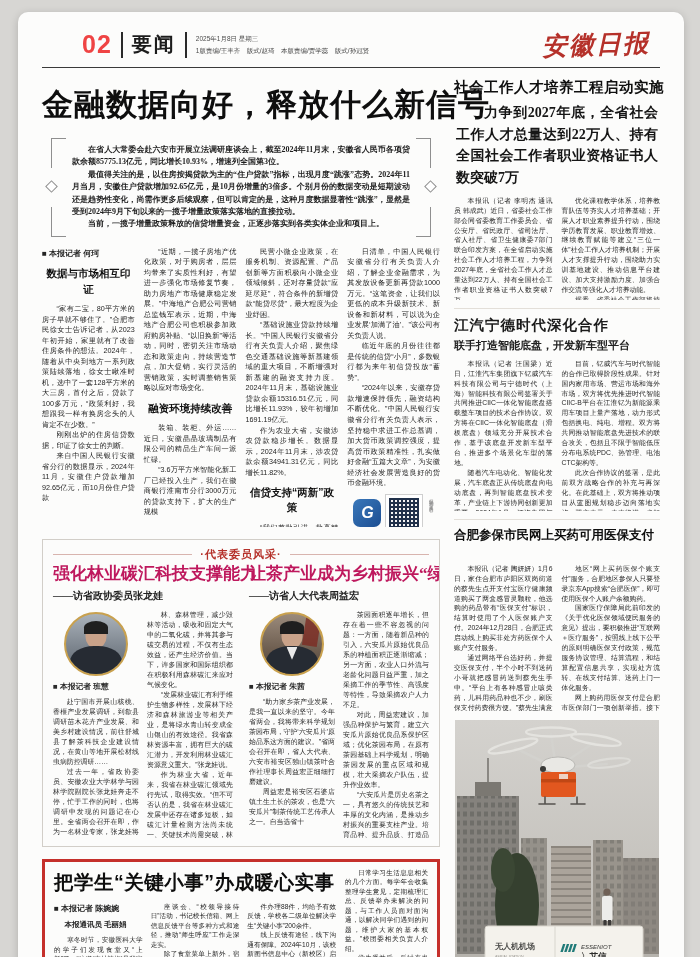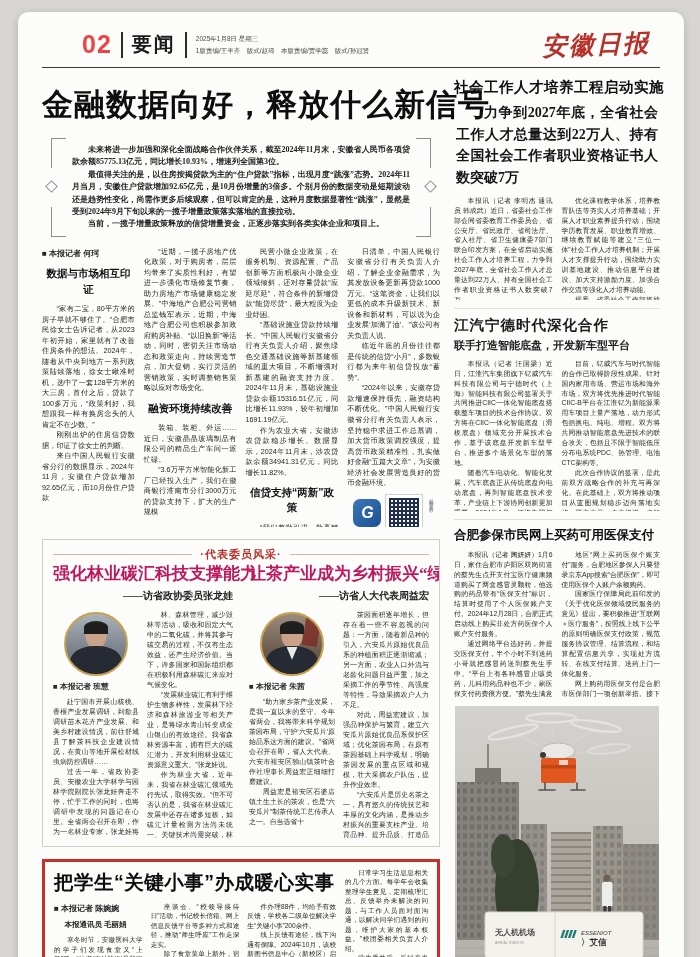"未来将进一步加强和深化全面战略合作伙伴关系，截至2024年11月末，安徽省人民币" p.lead-p { text: 未来将进一步加强和深化全面战略合作伙伴关系 -> 在省人大常委会赴六安市开展立法调研座谈会上 }
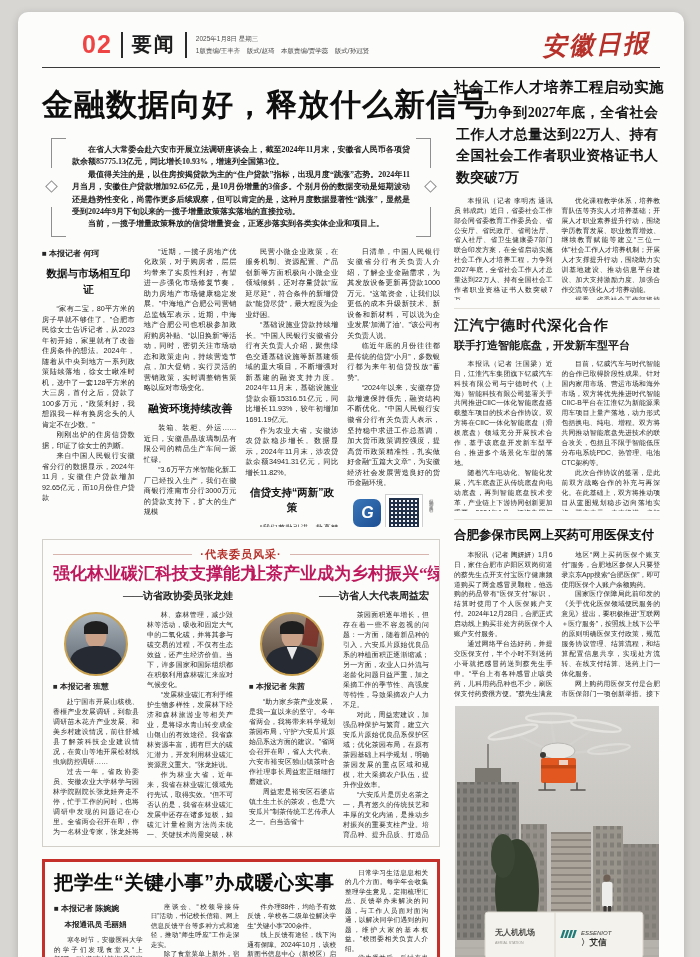"合肥参保市民网上买药可用医保支付" .rc-h { margin-bottom: 6px -> 20px }
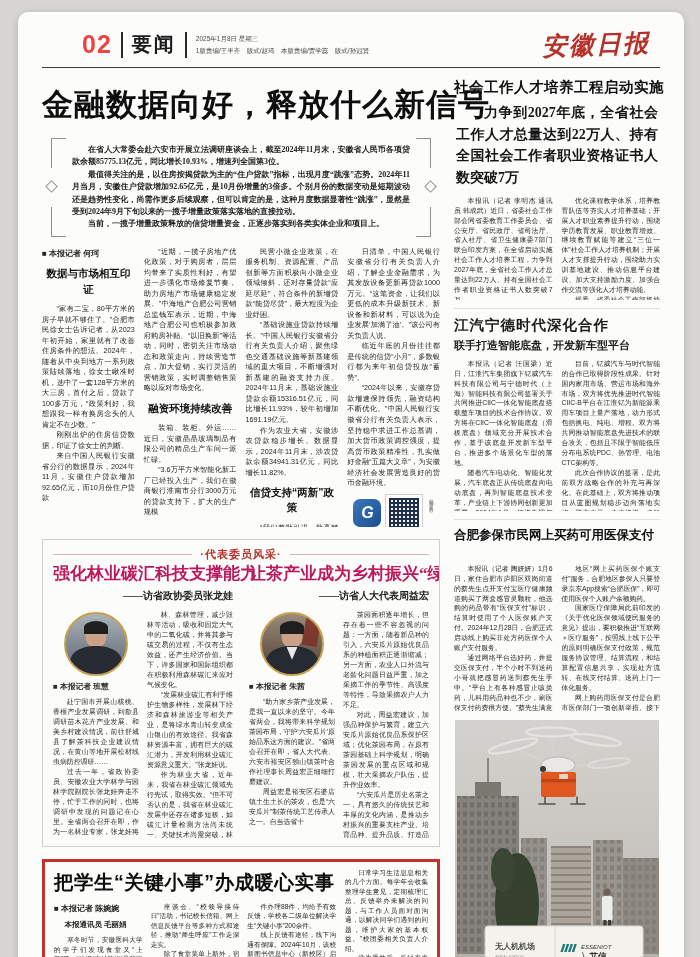"——访省政协委员张龙娃" .dep-sub { text-align: right -> left }
